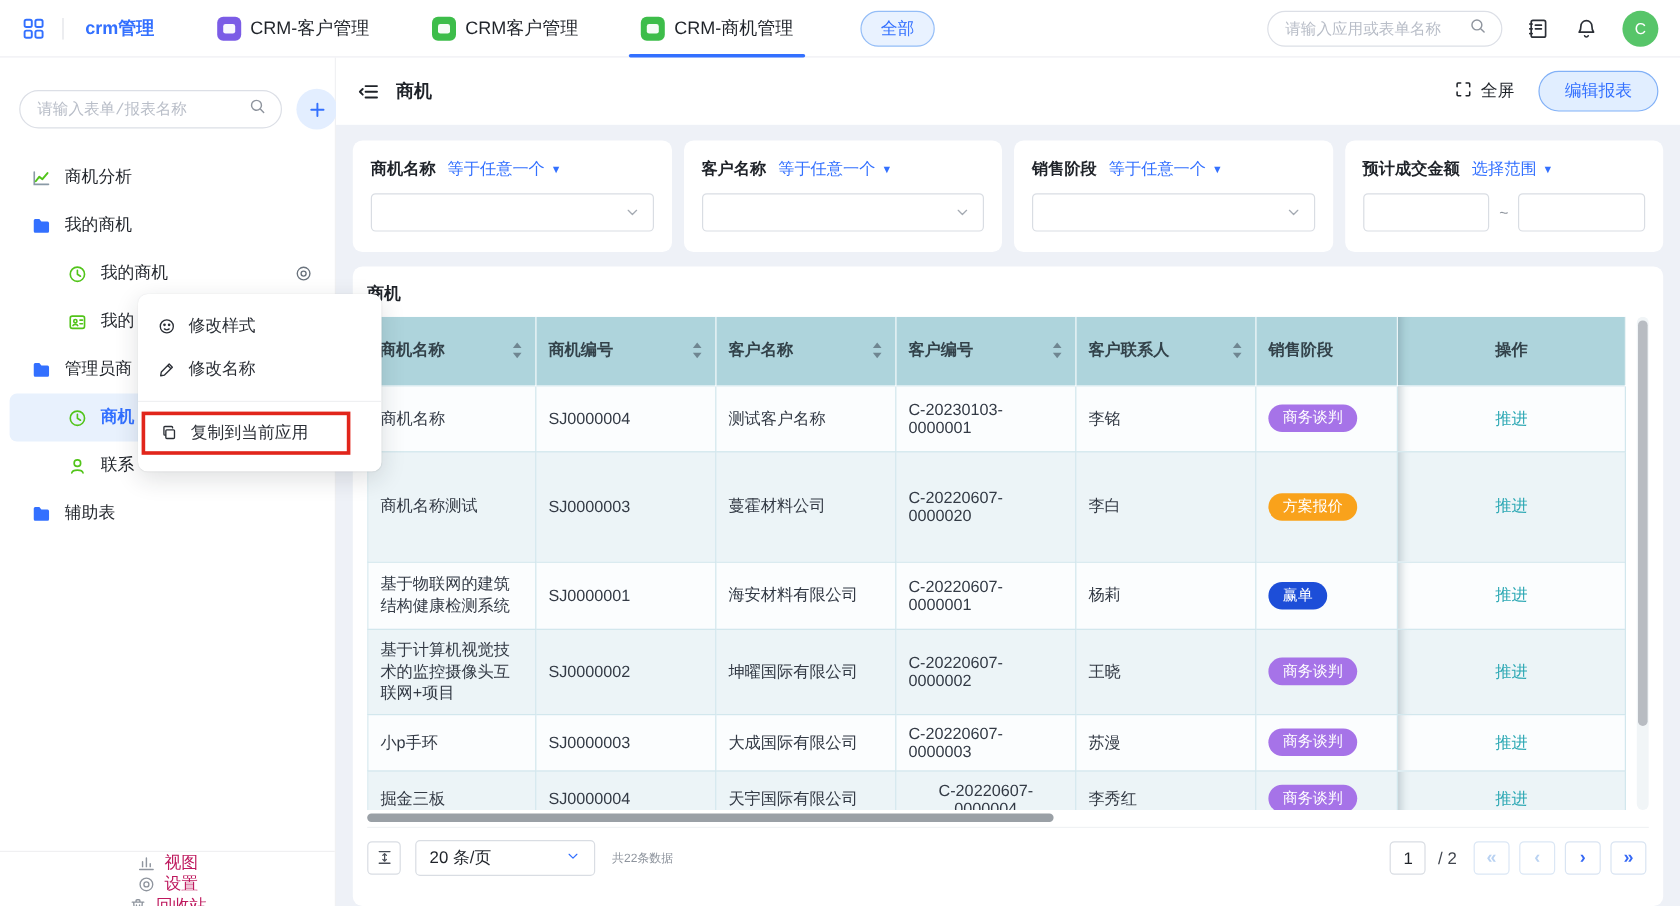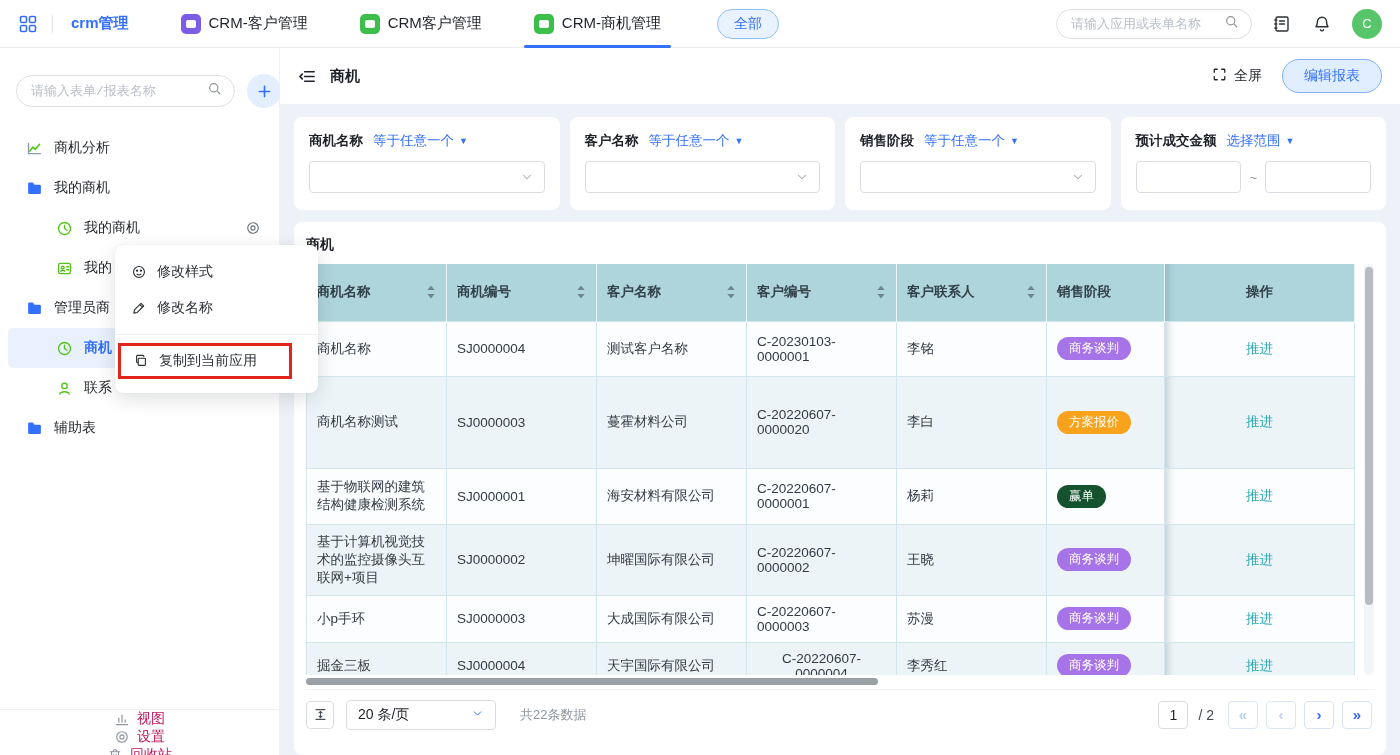"赢单" span.badge { background: #14532d -> #1d4ed8 }
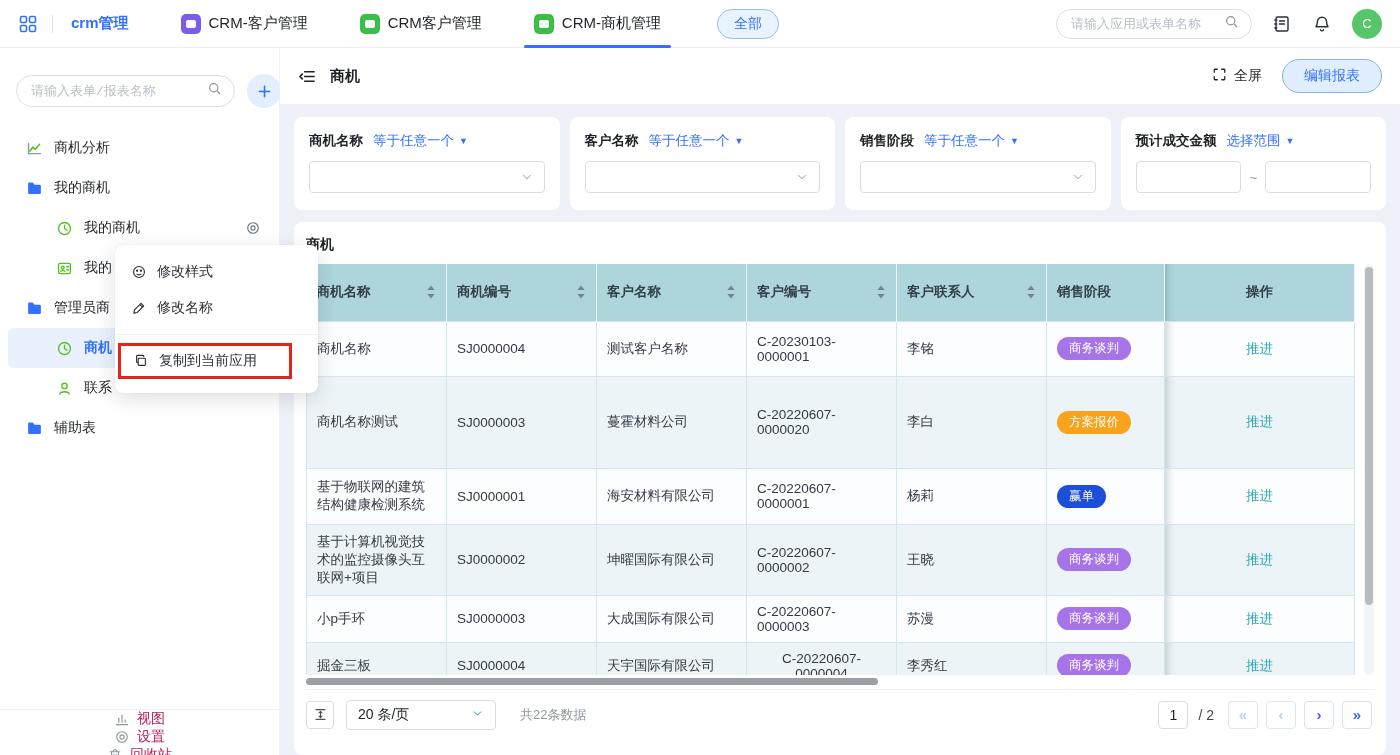"共22条数据" .total-text { font-size: 13px -> 10px; margin-left: 12px -> 2px }
